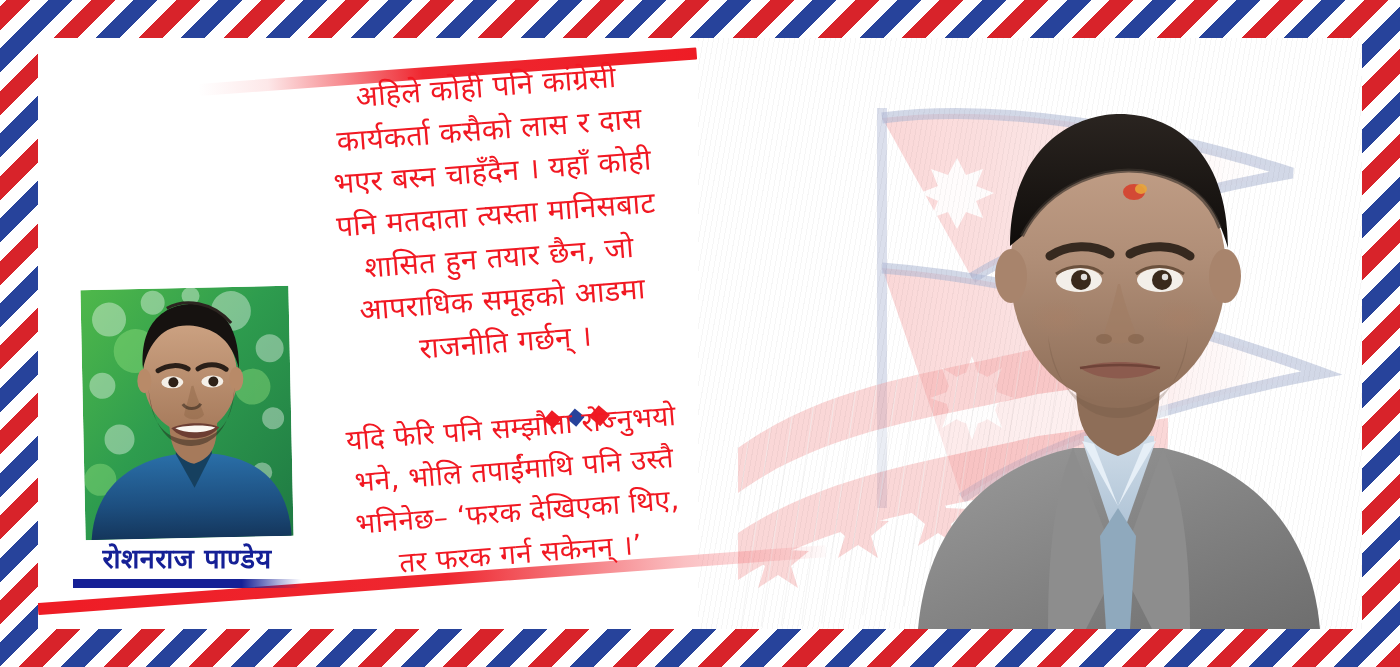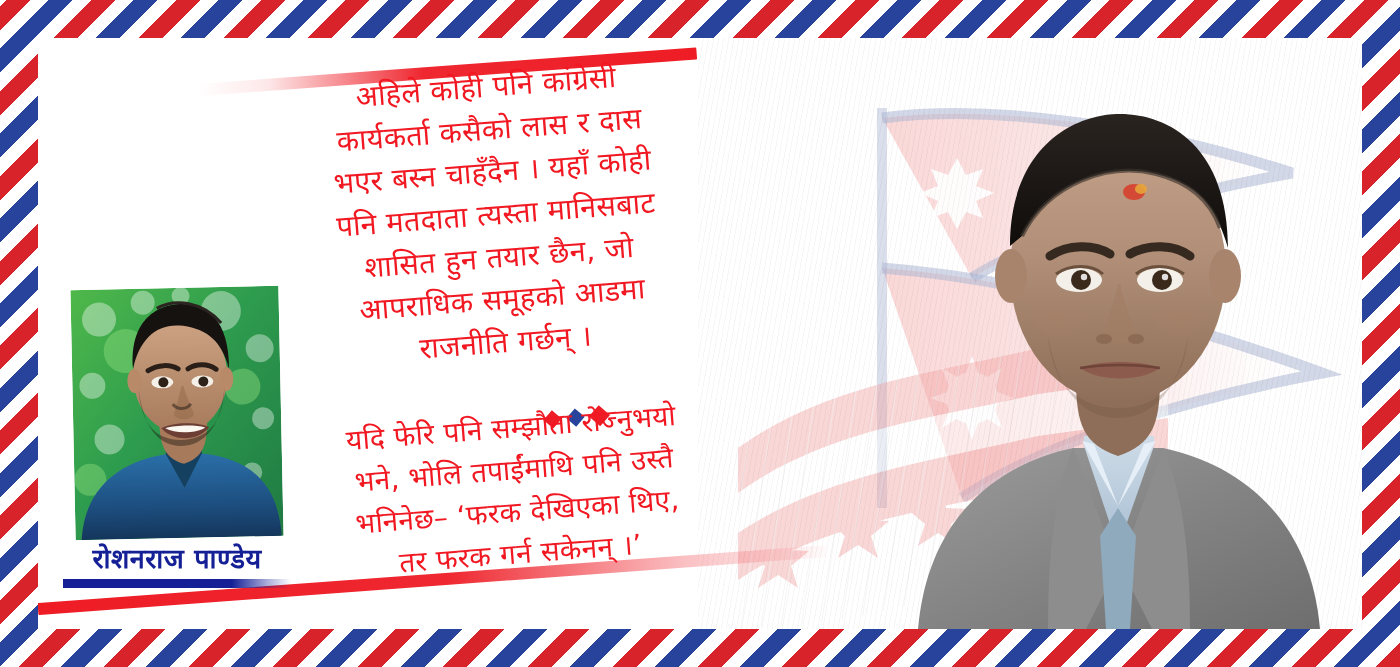"रोशनराज पाण्डेय" .author-block { left: 14px -> 24px }
